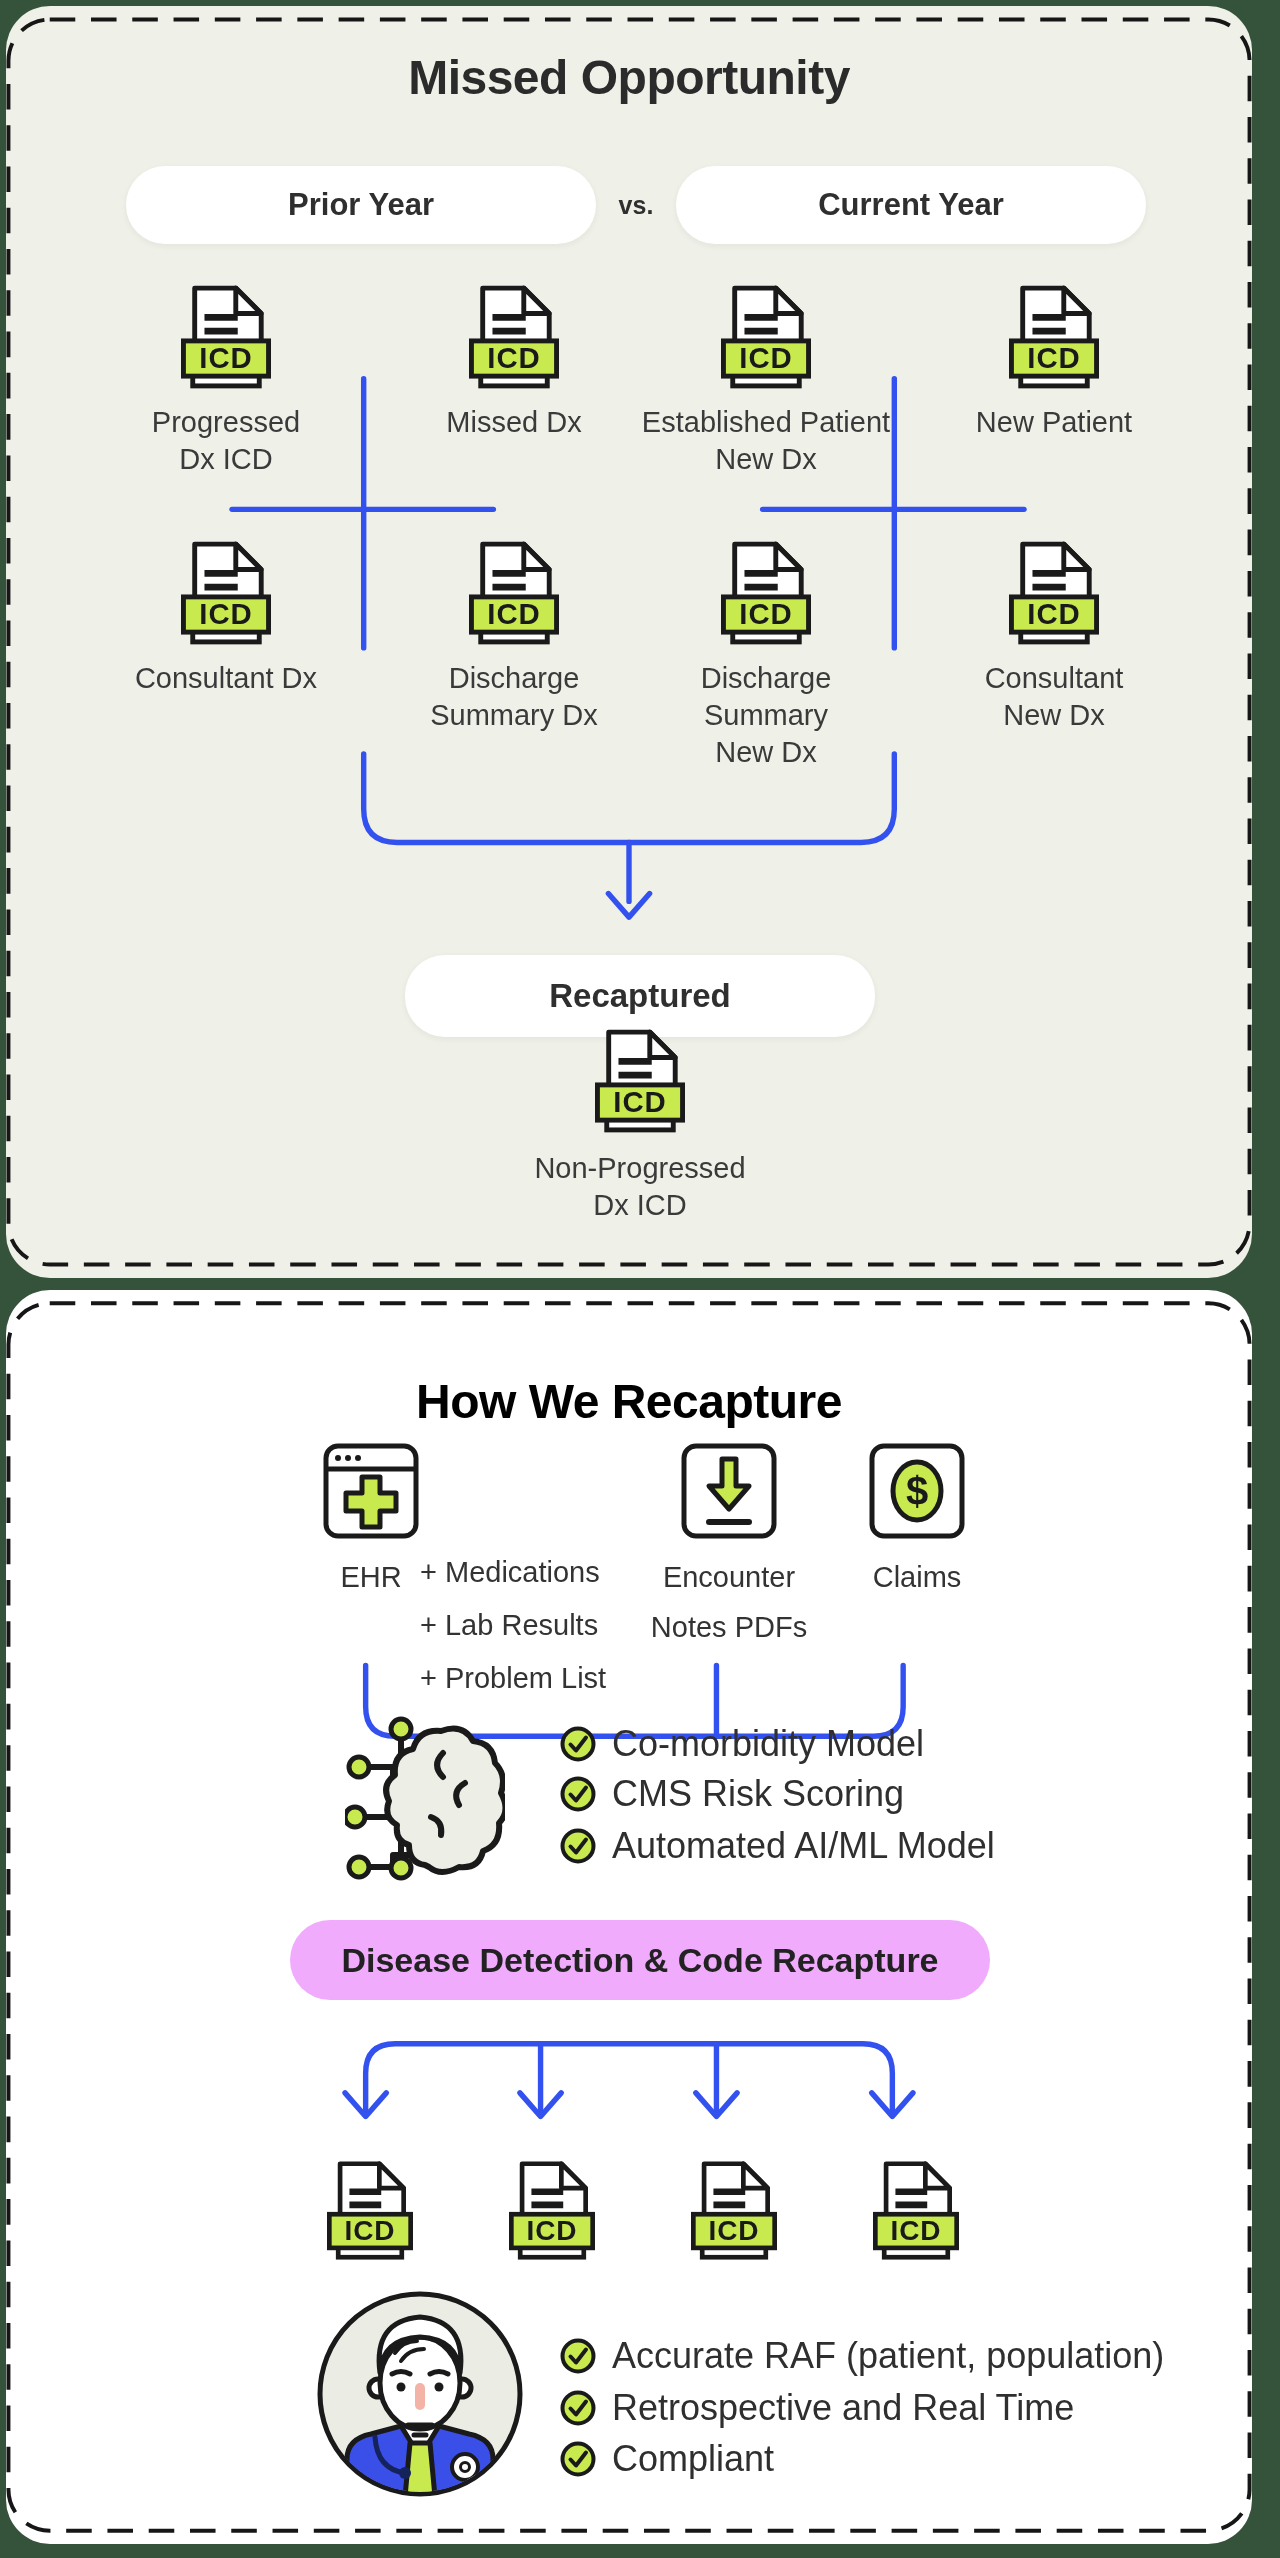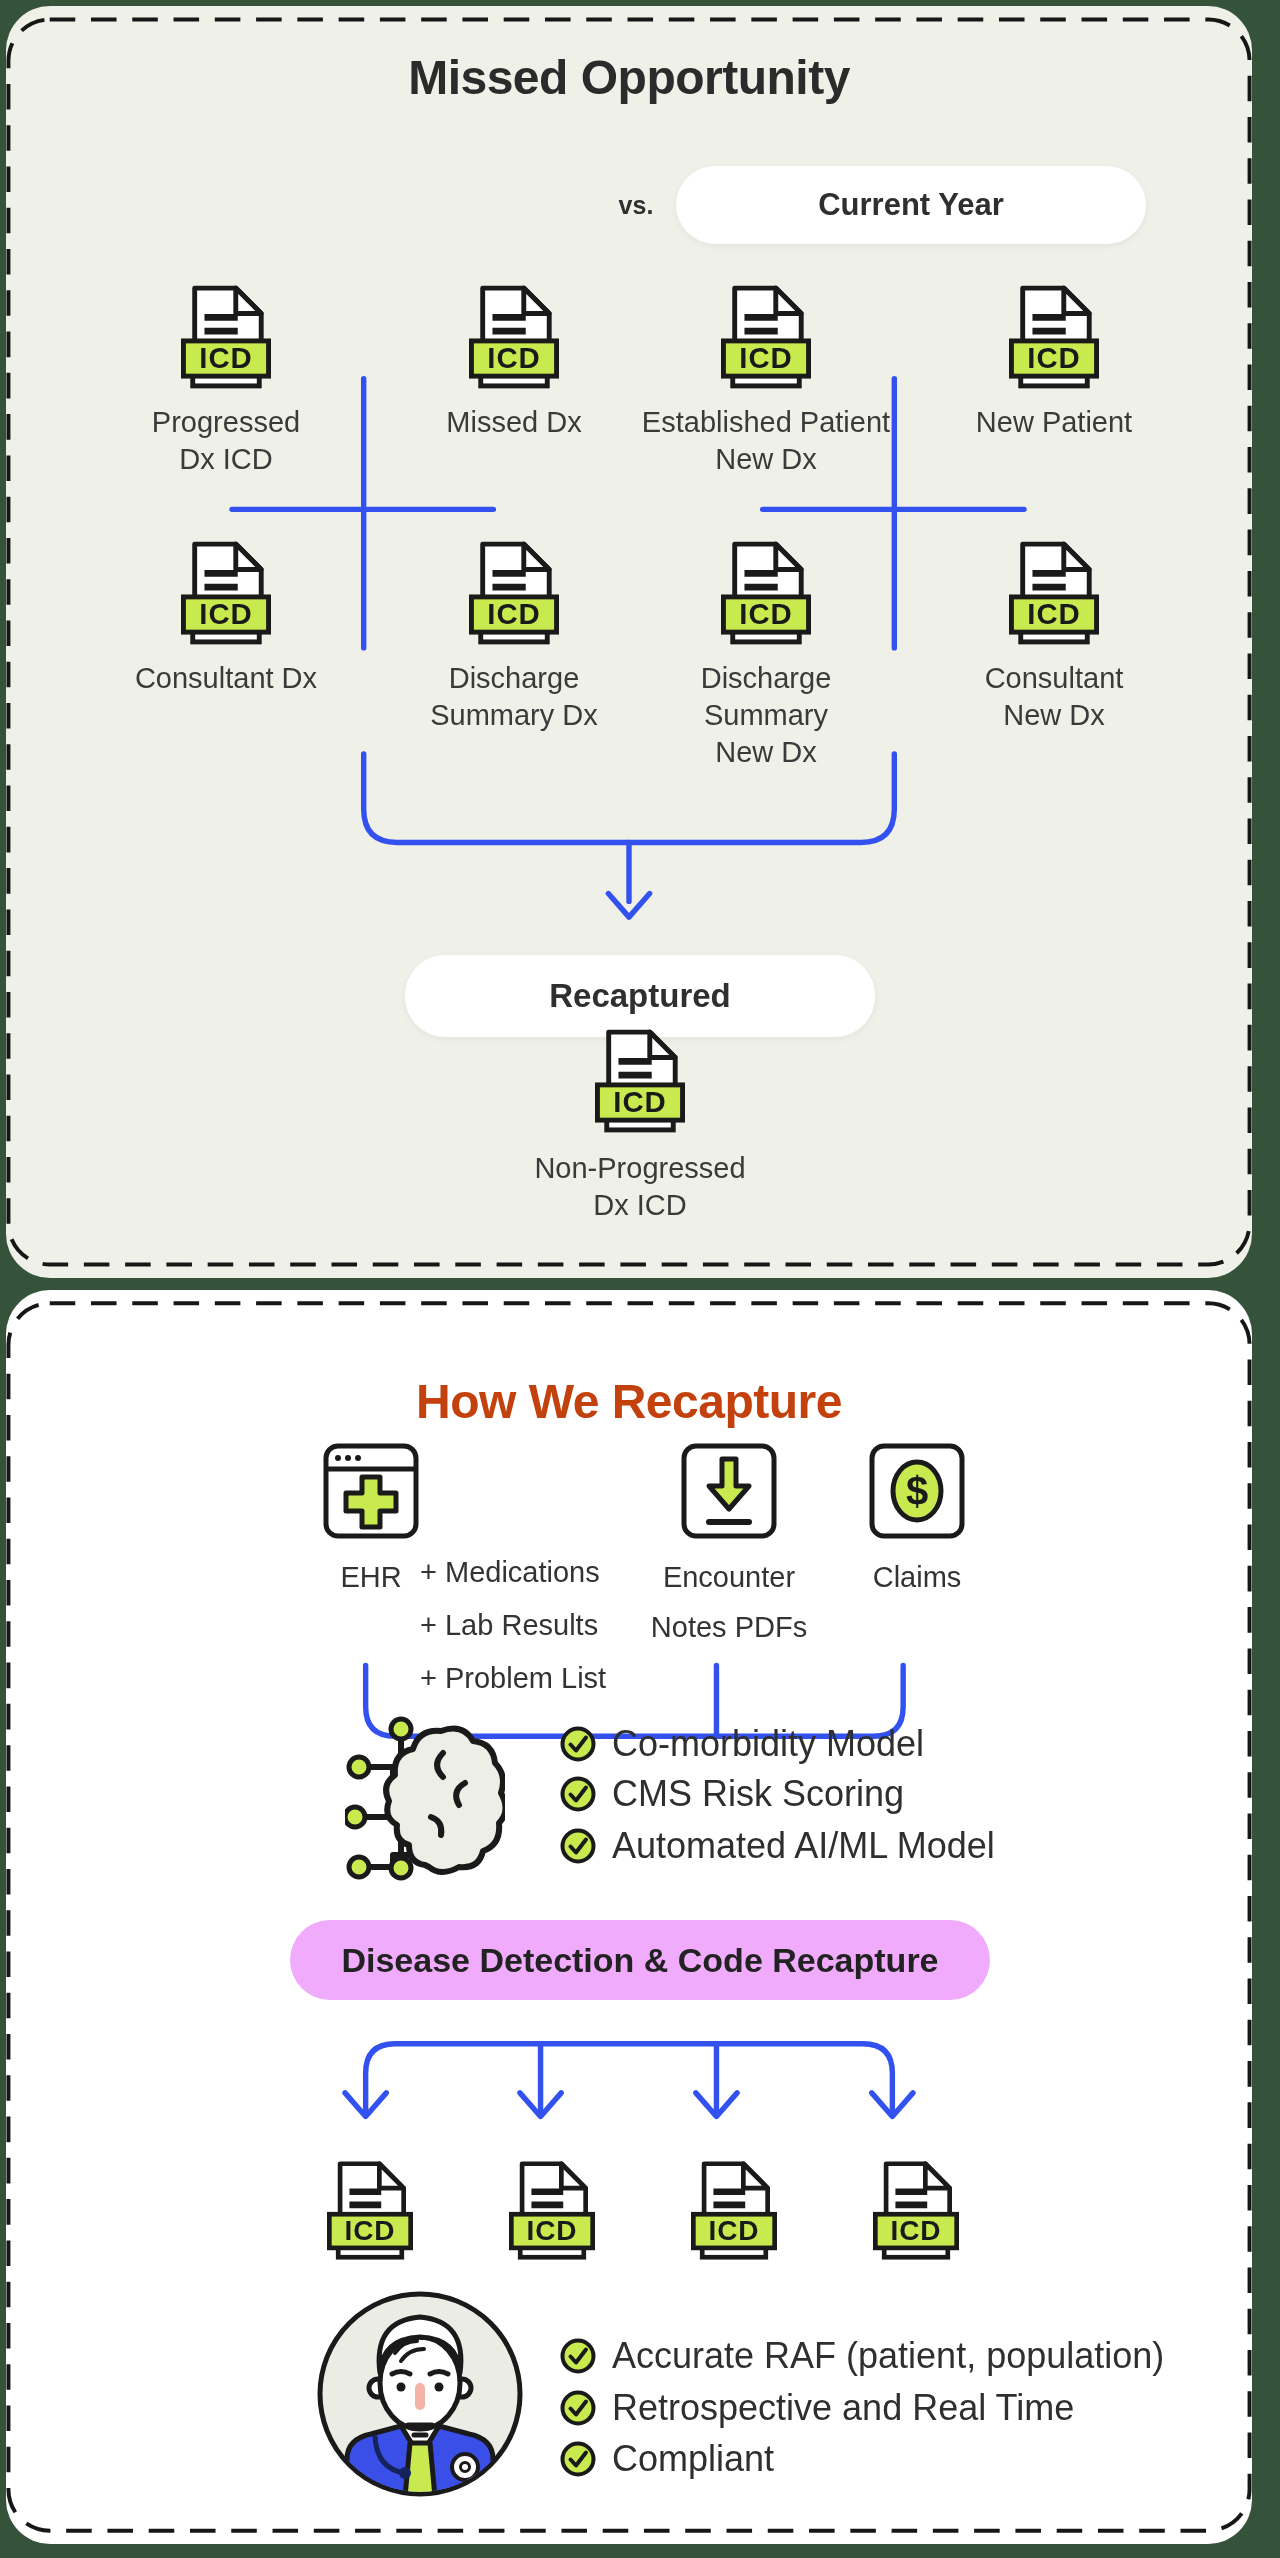"Prior Year" div.pill { html: none -> <div>Prior Year</div> }
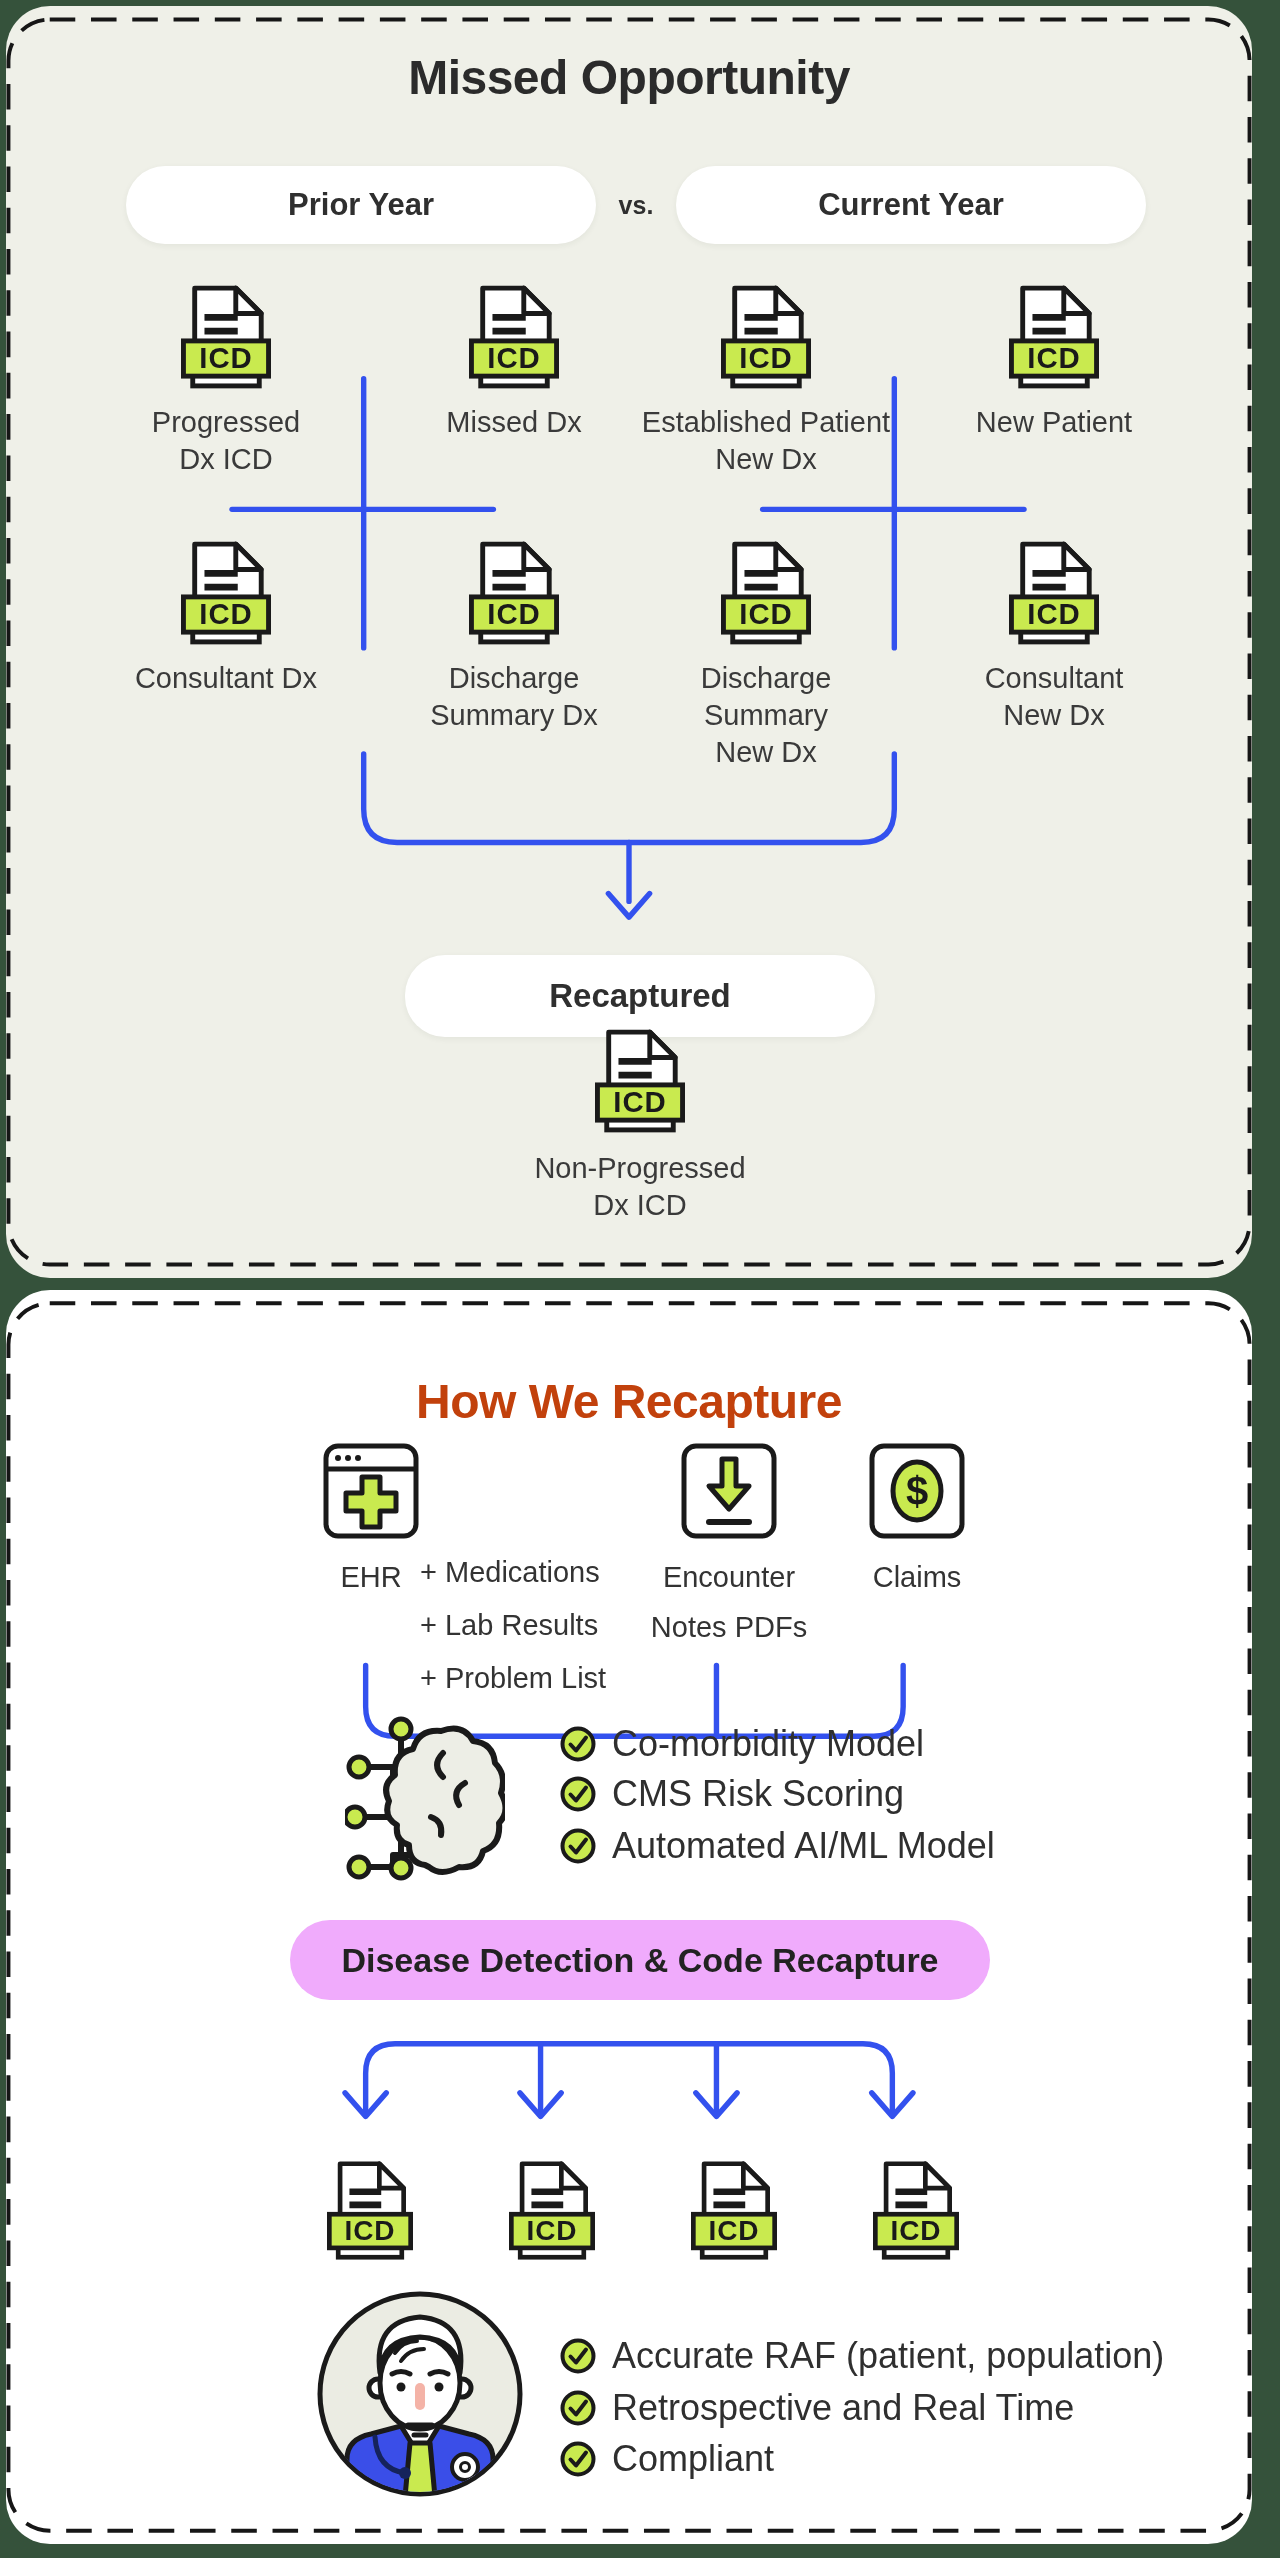"How We Recapture" .blue-title { color: #c2410c -> #000000 }
